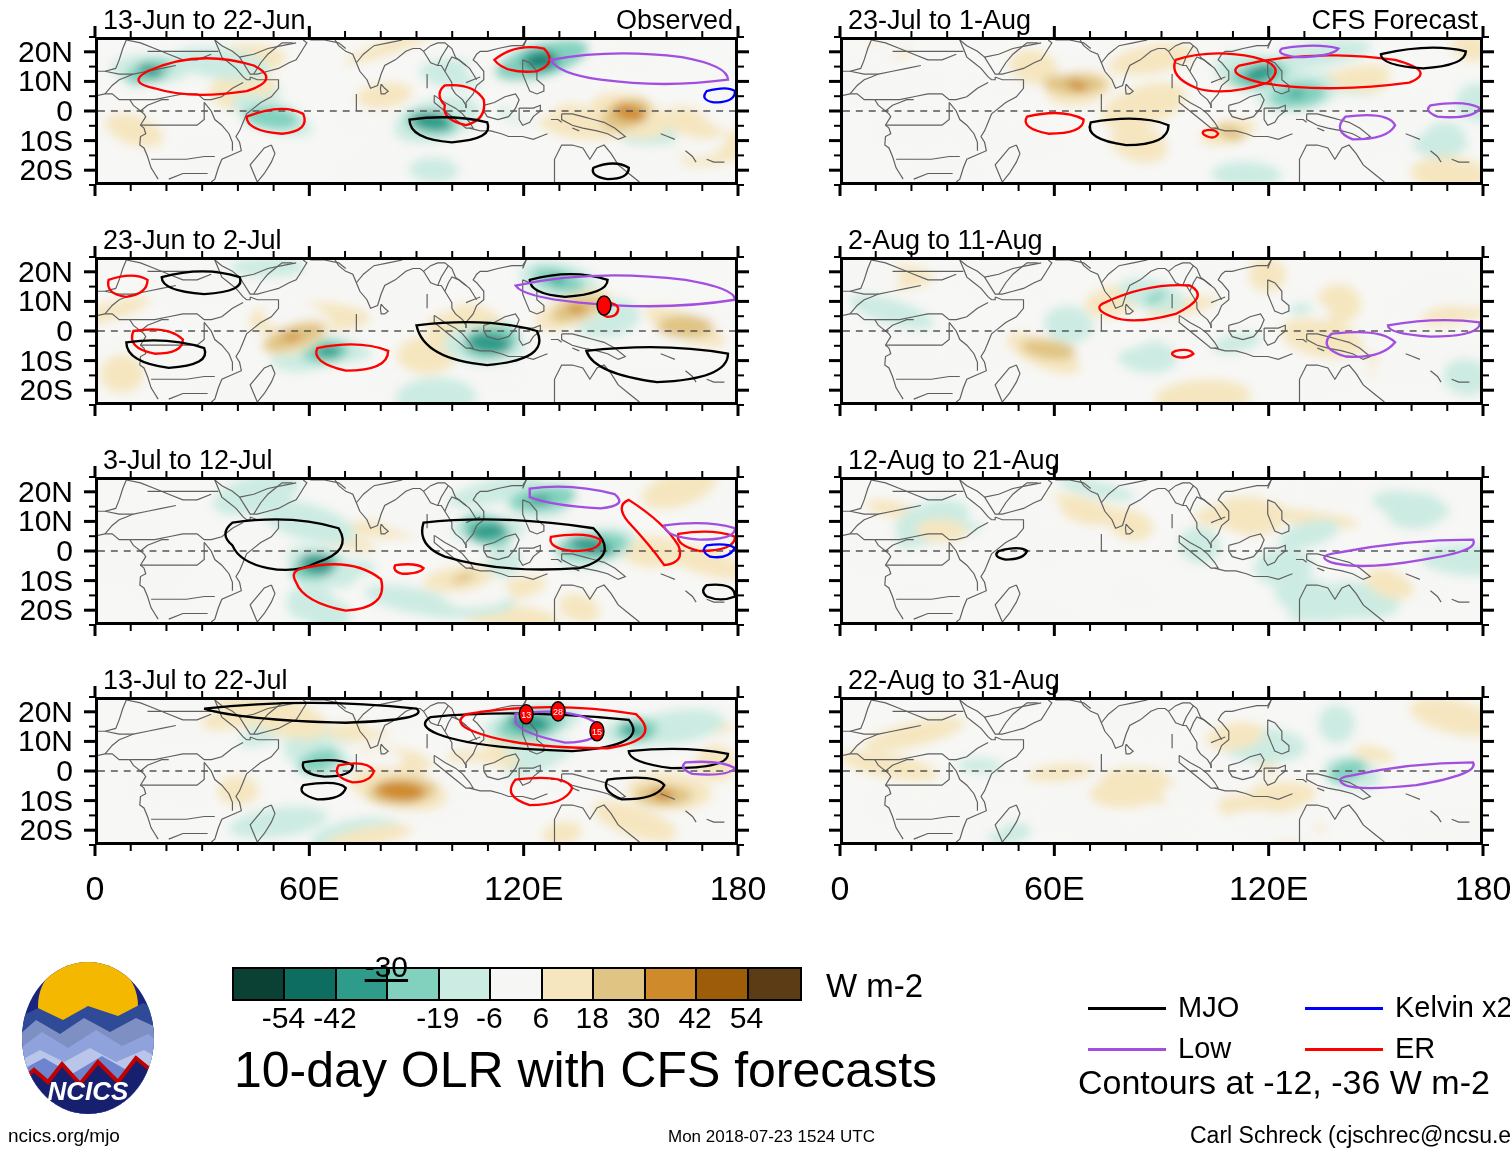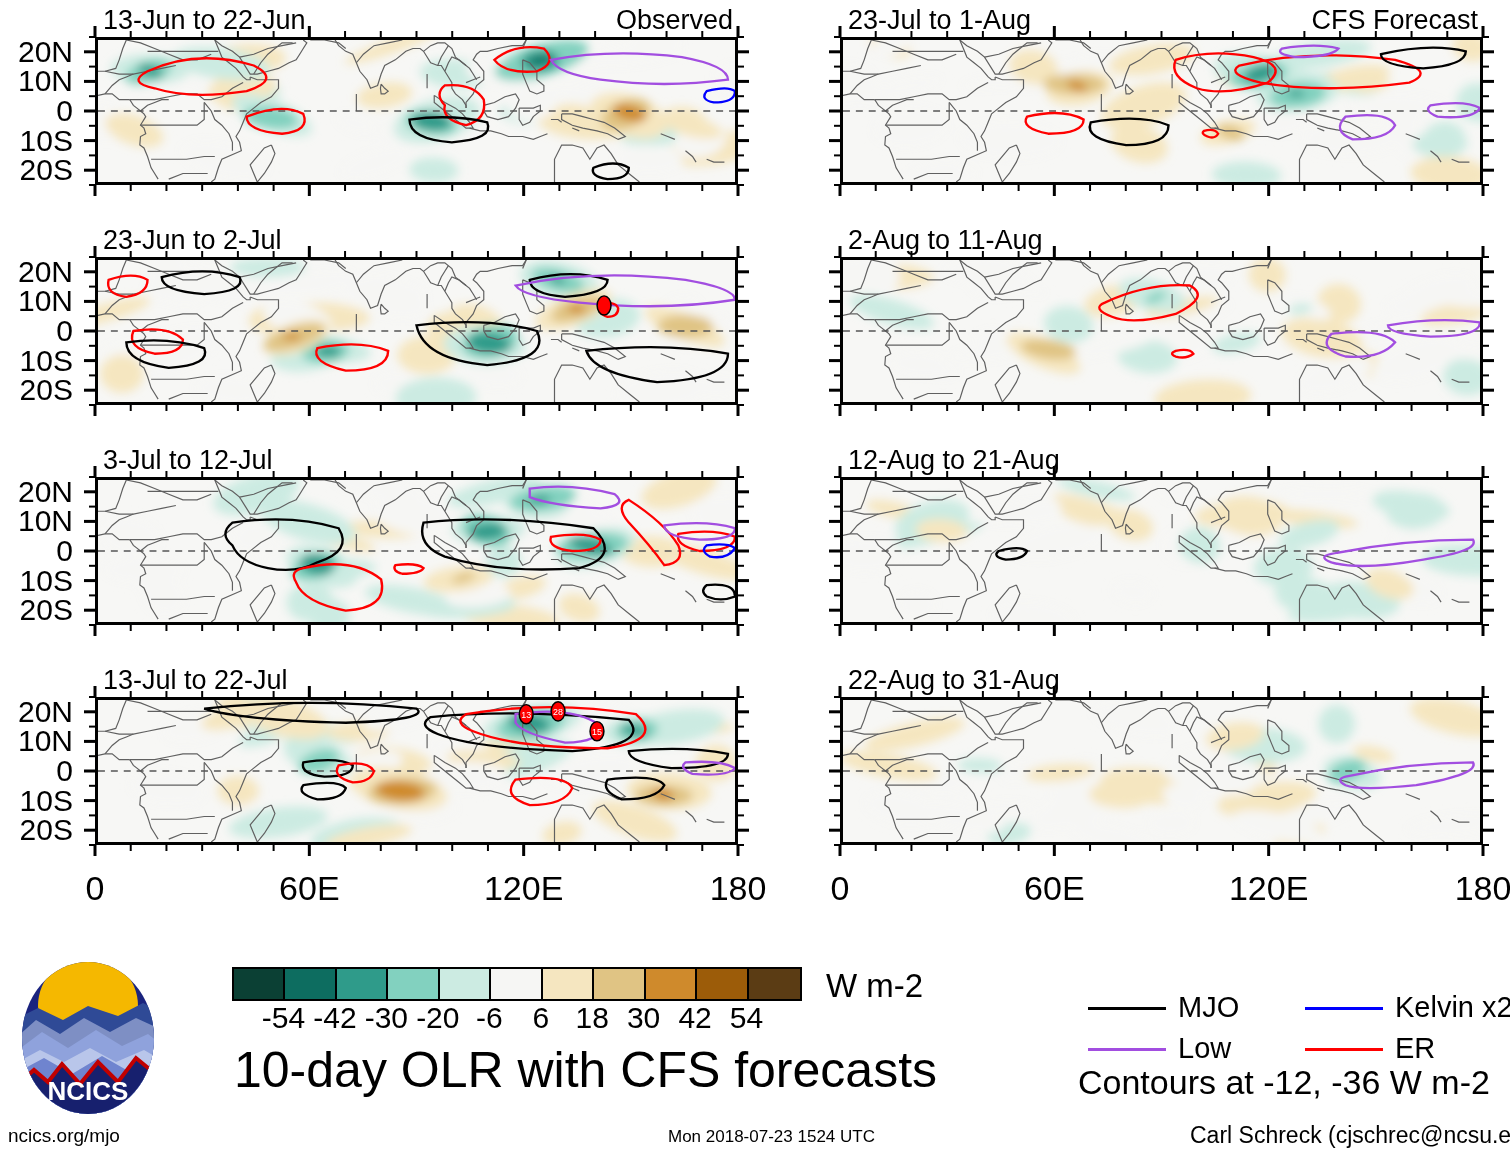"-30" div.cb-tick { text-decoration: none -> underline; top: 1003px -> 952px }
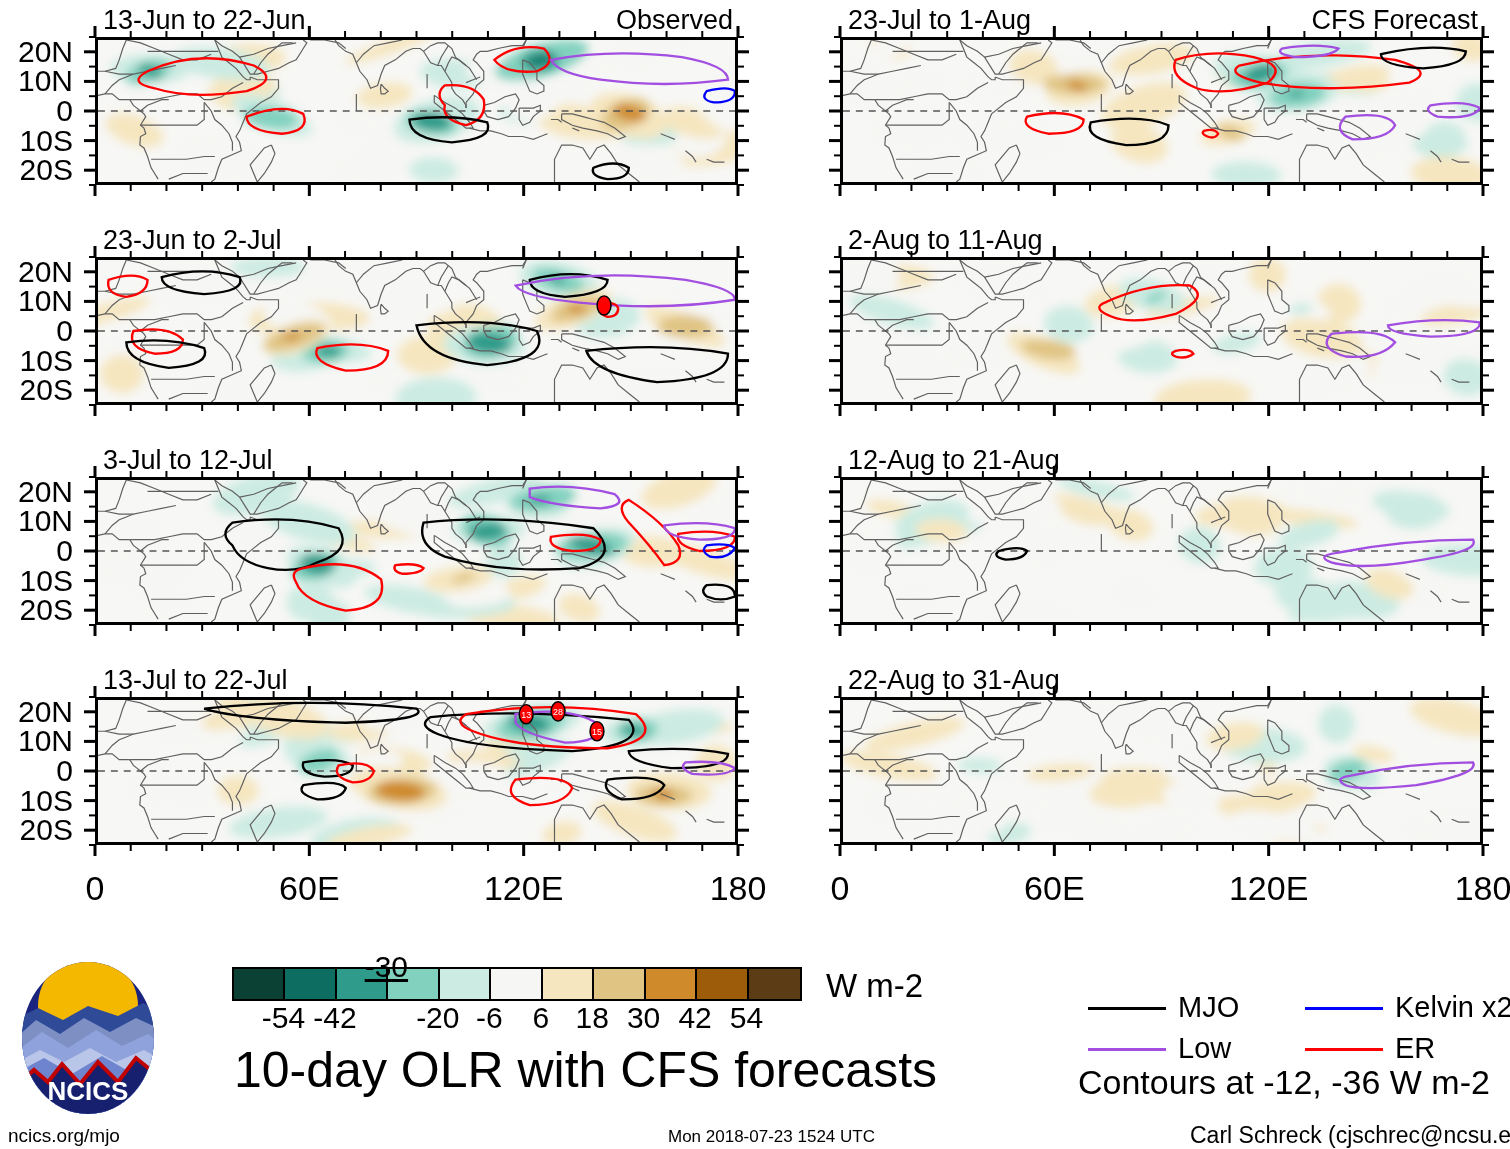"-20" div.cb-tick { text: -20 -> -19 }
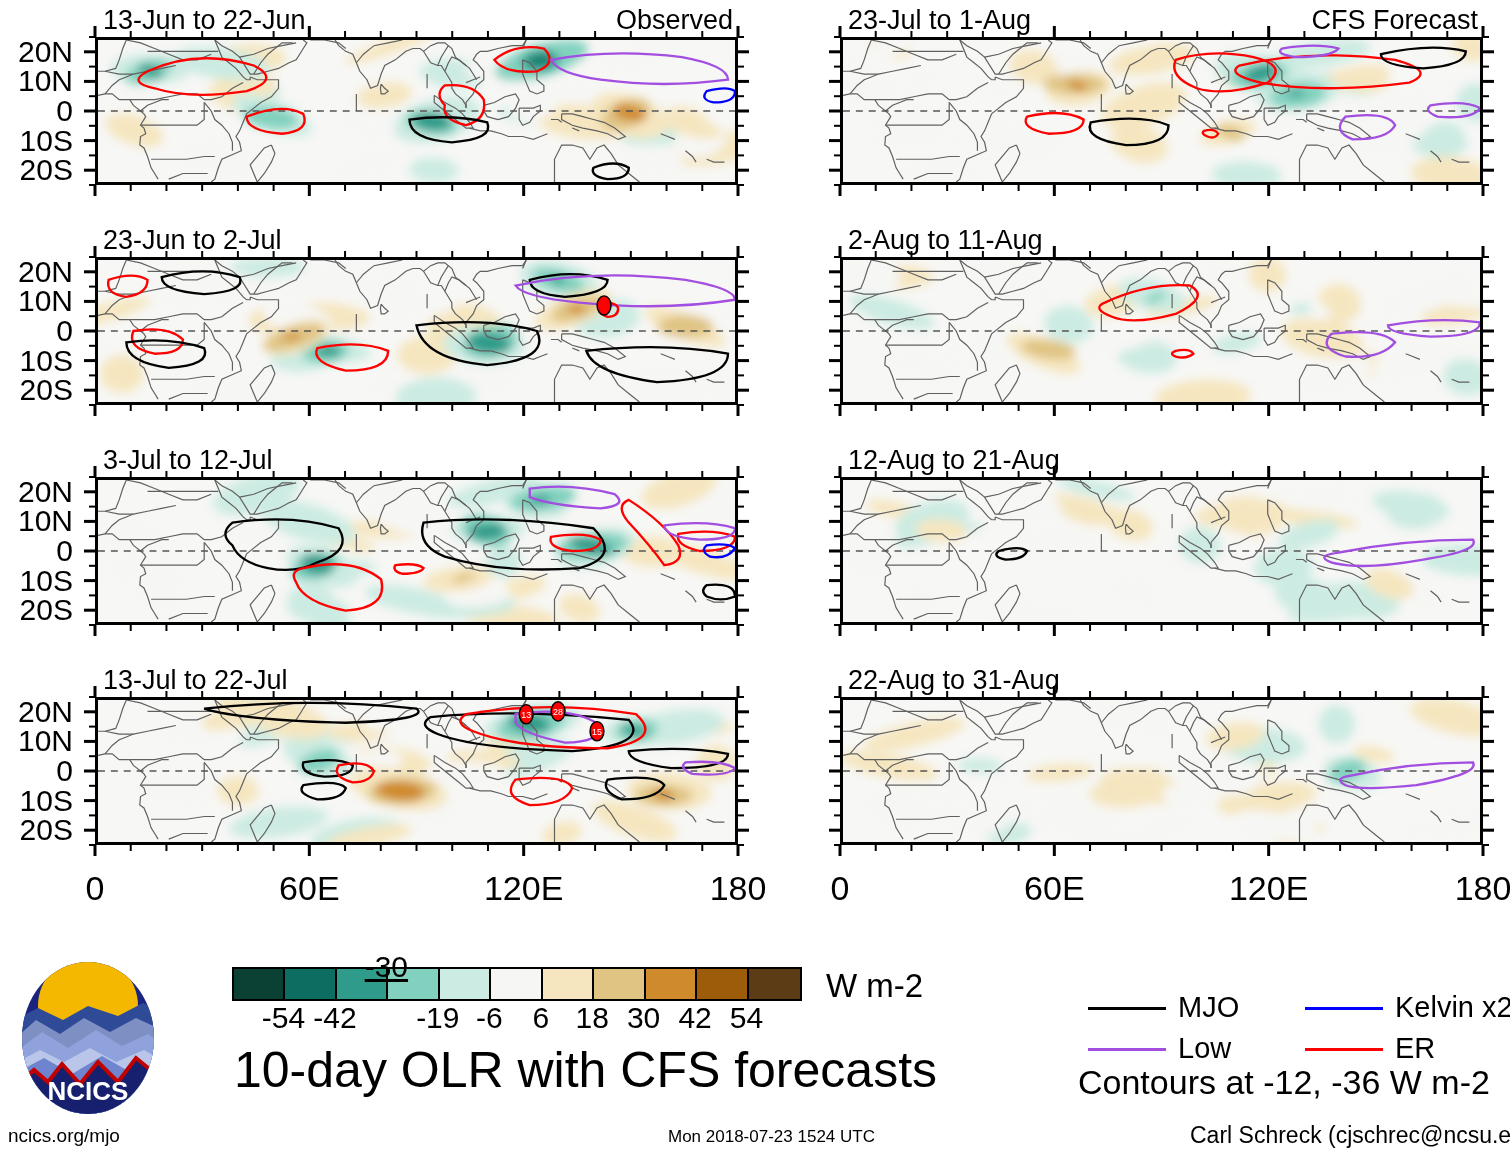"NCICS" #logo { font-style: none -> italic }
